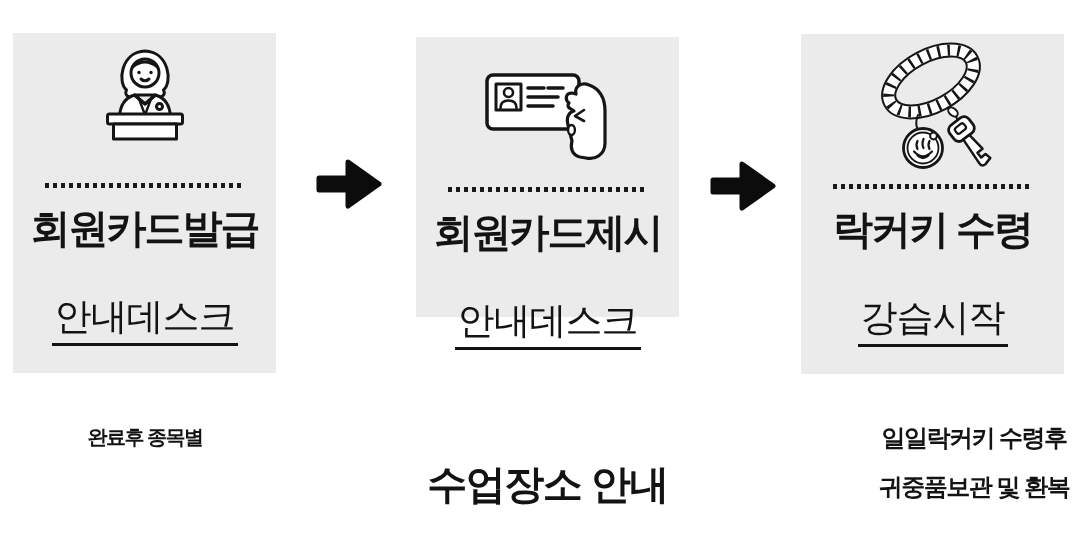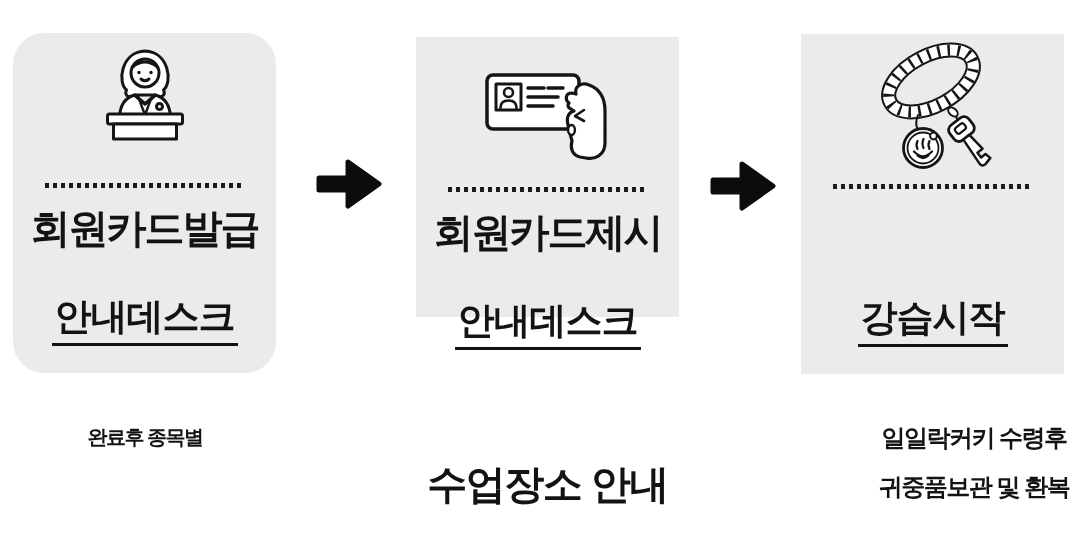"회원카드발급" #card-1 { border-radius: 31px -> none }
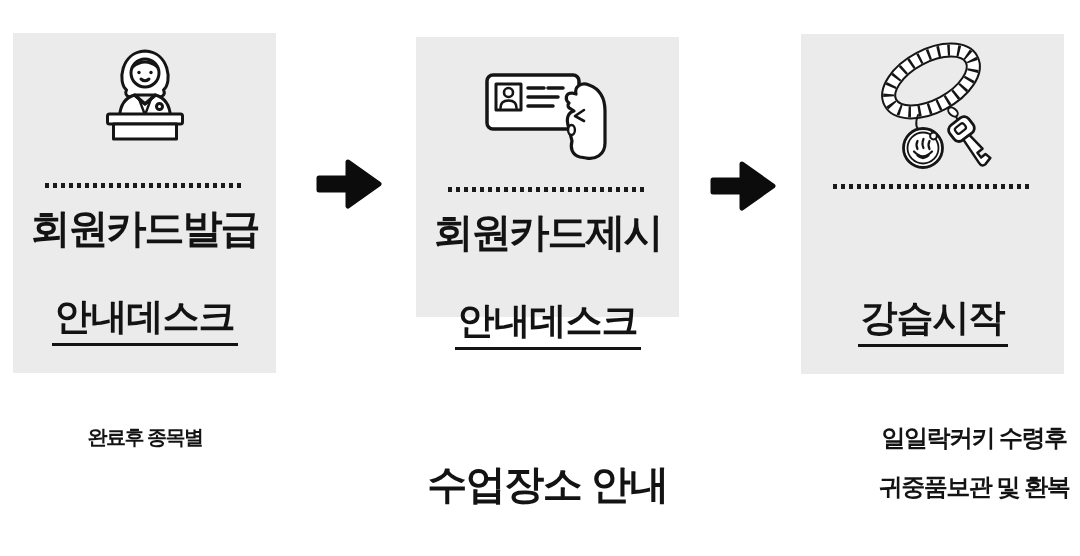"락커키 수령" div.card-title { html: none -> <div>락커키 수령</div> }
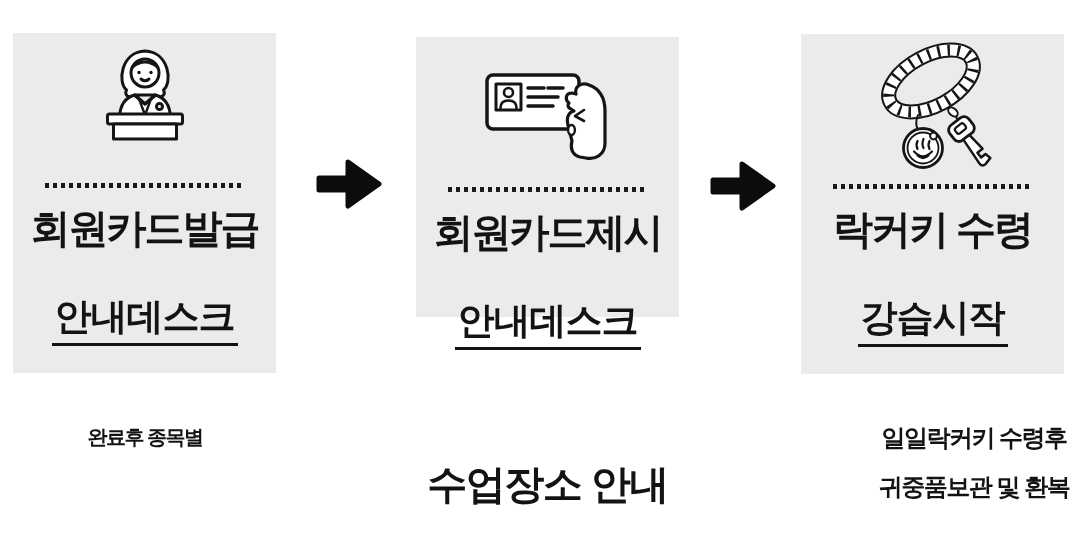"안내데스크" .card-loc span { font-weight: bold -> none }
